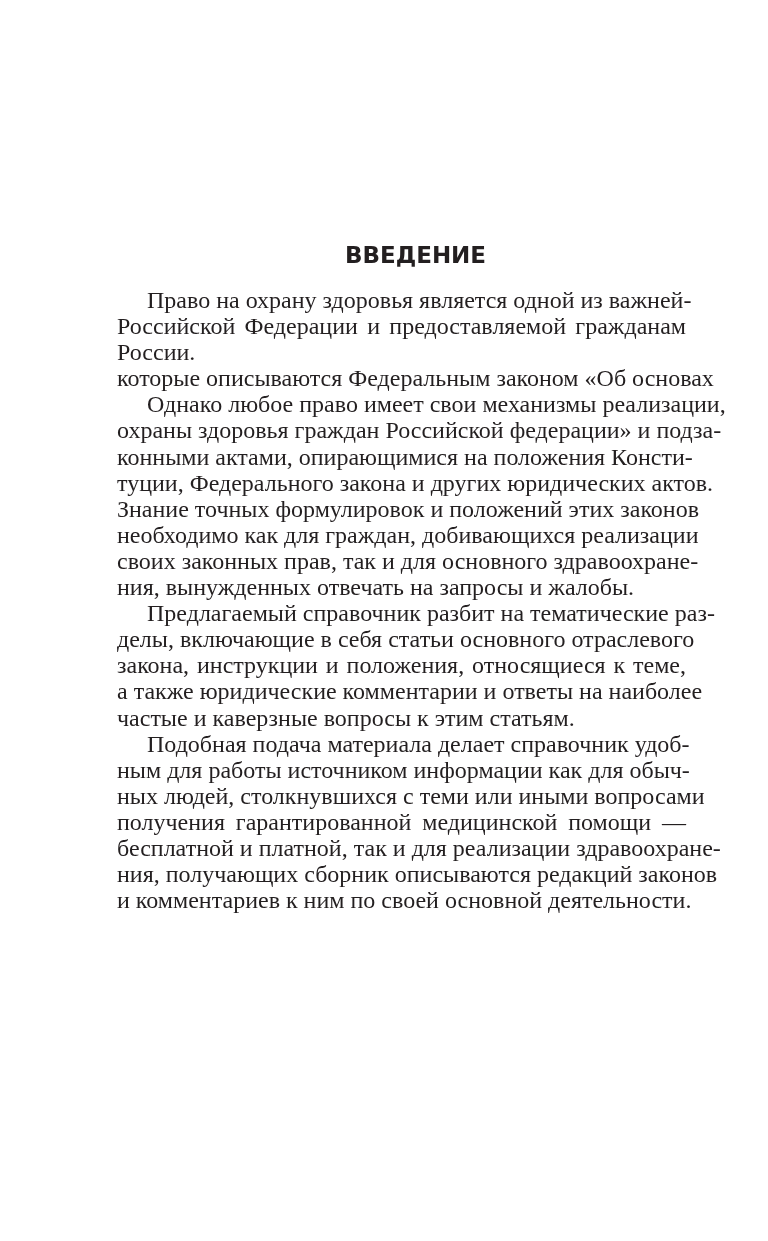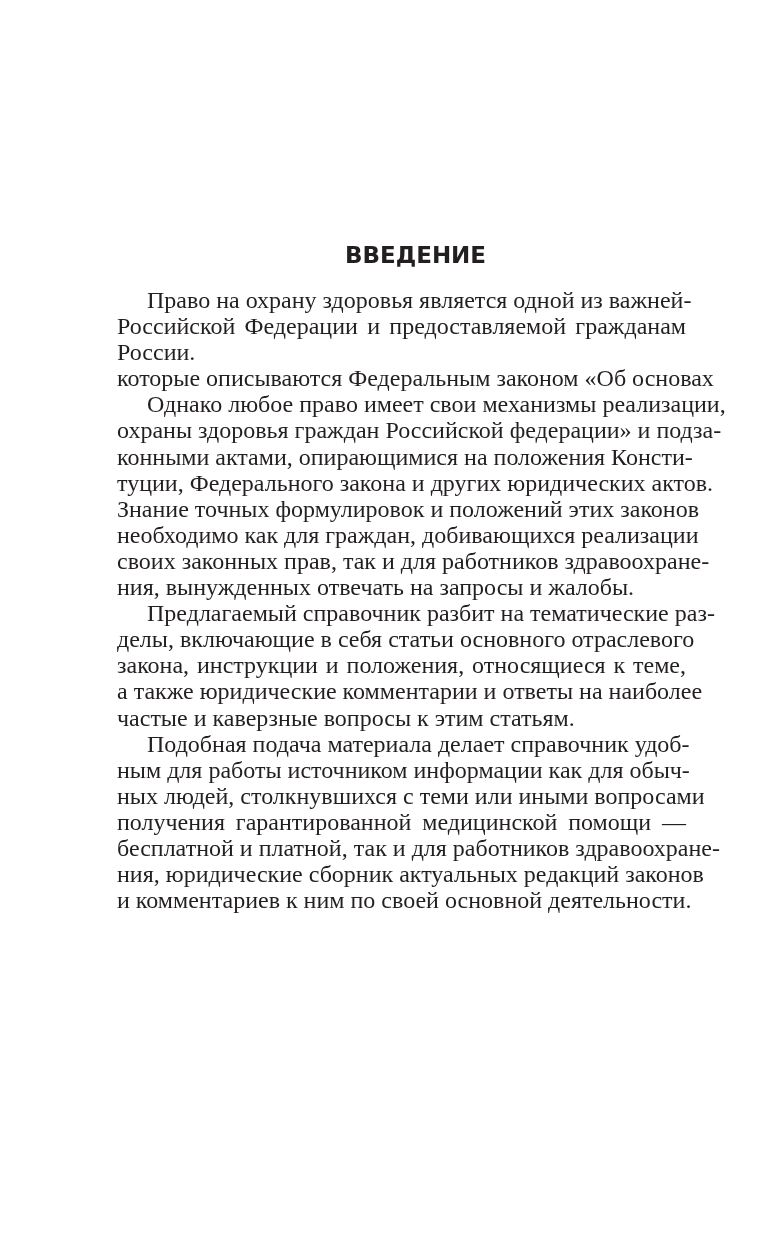"своих законных прав, так и" span.line { text: работников -> основного }
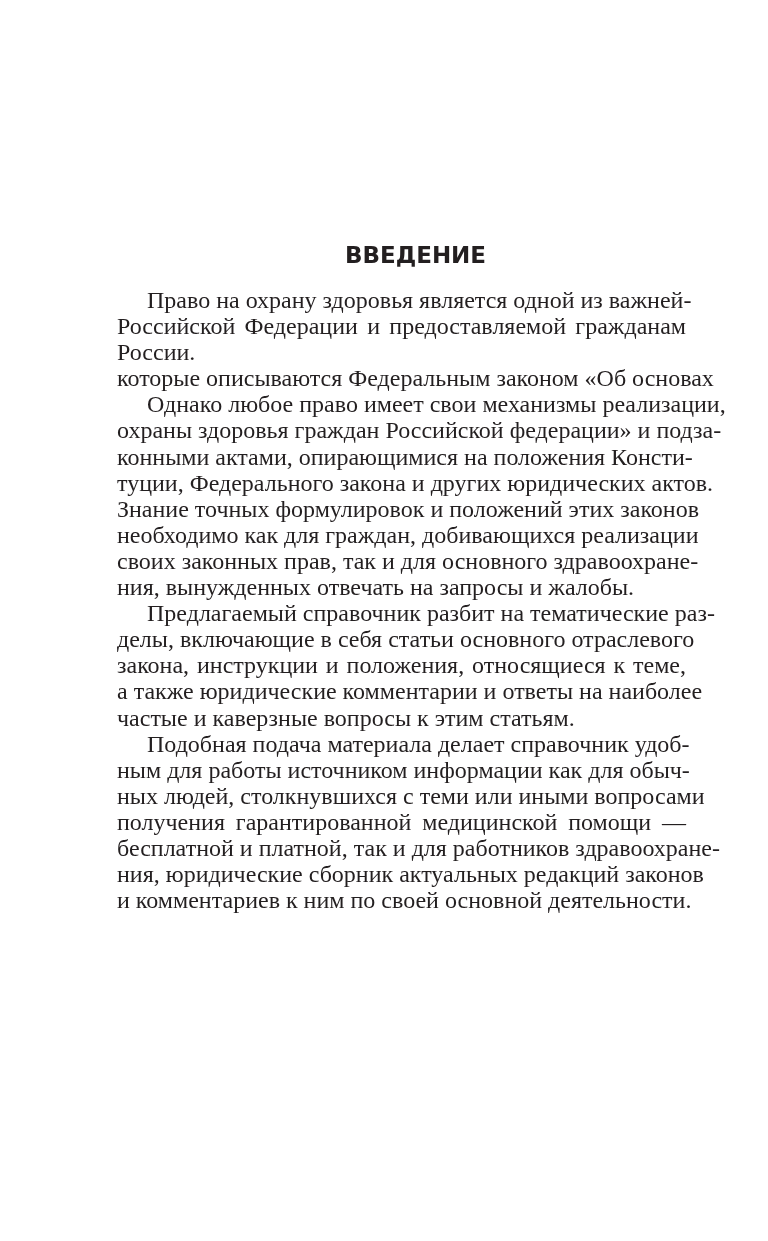"бесплатной и платной, так и" span.line { text: работников -> реализации }
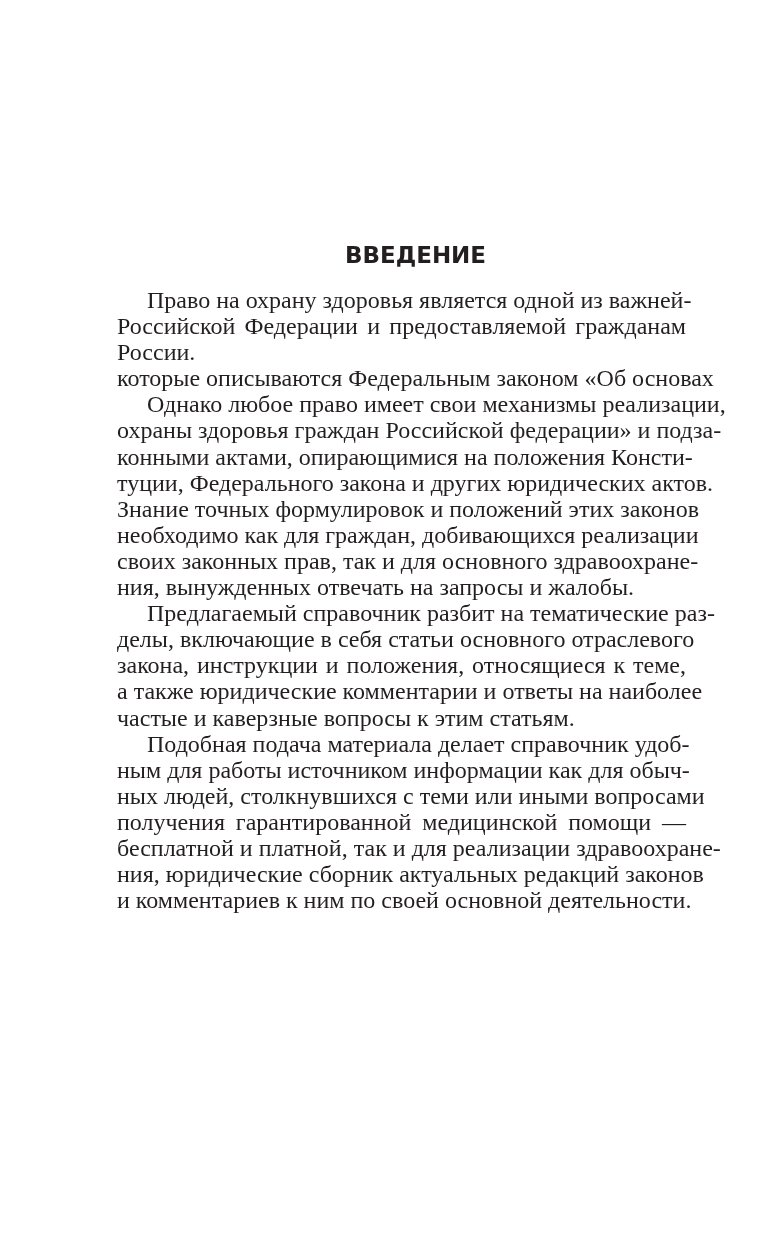"ния, юридические сборник актуальных" span.line { text: юридические сборник актуальных -> получающих сборник описываются }
